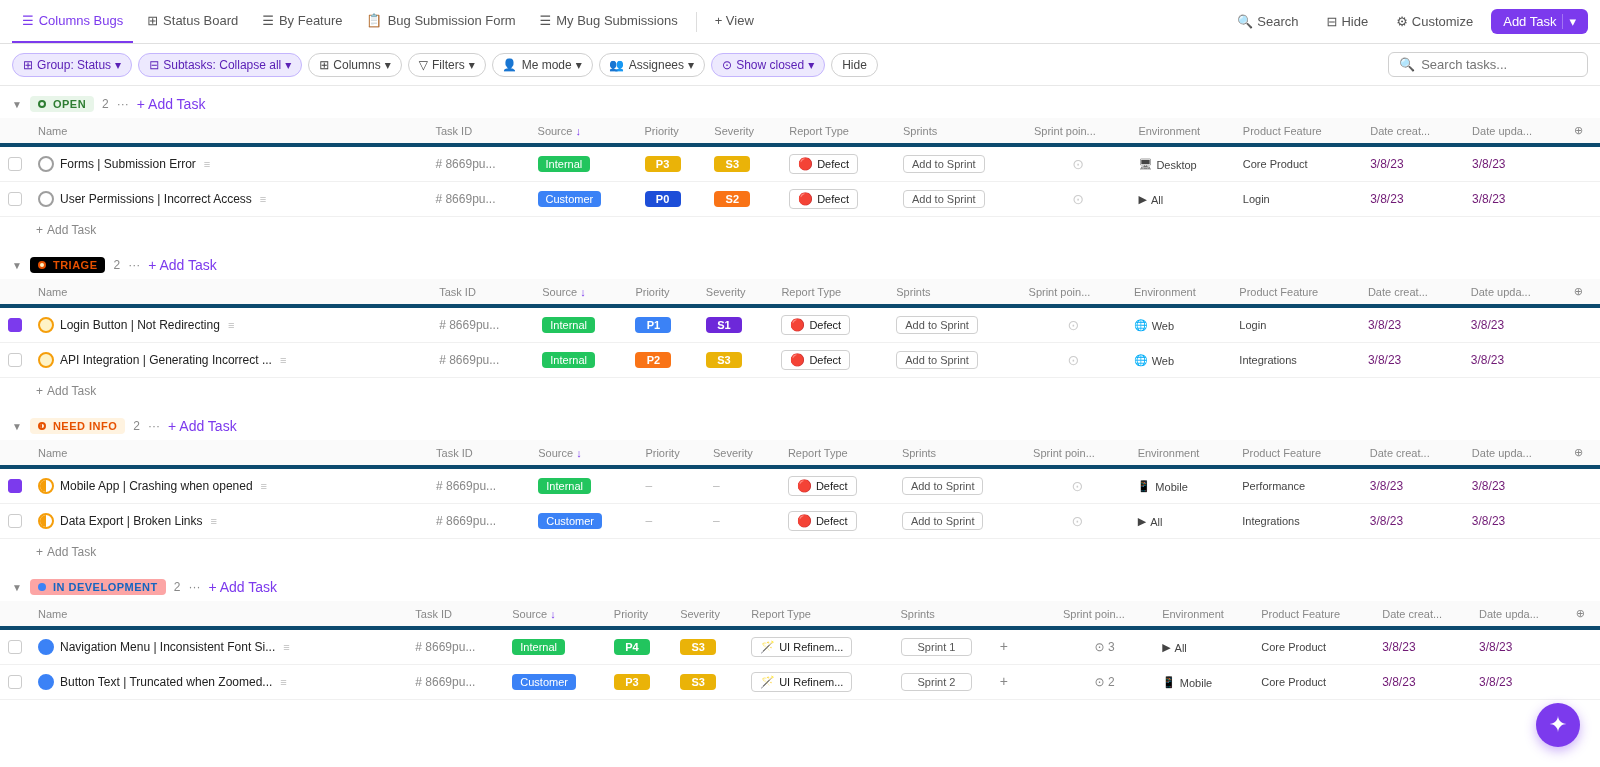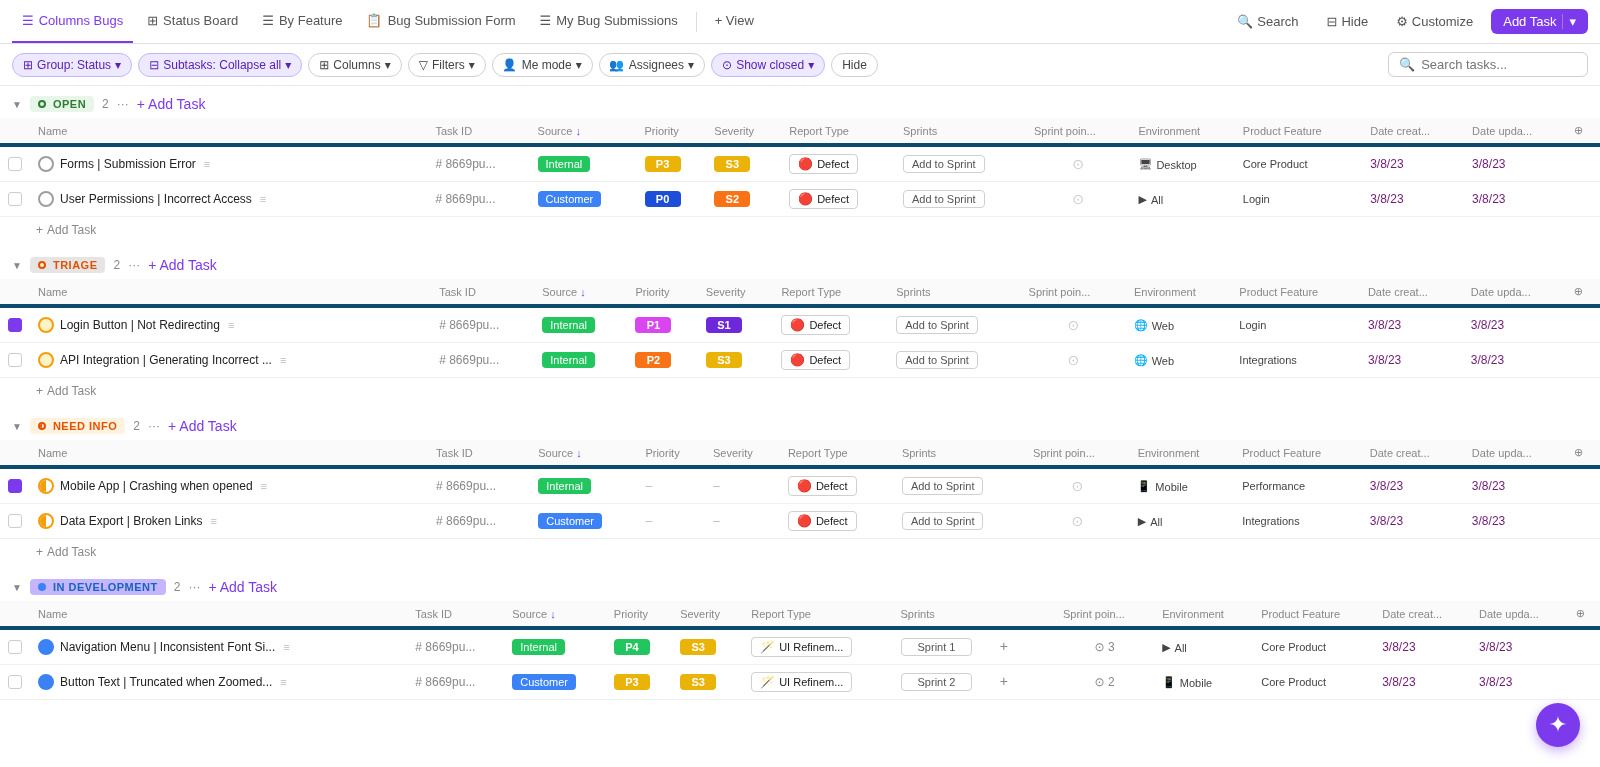"TRIAGE" .status-triage { background: #e5e5e5 -> #000000 }
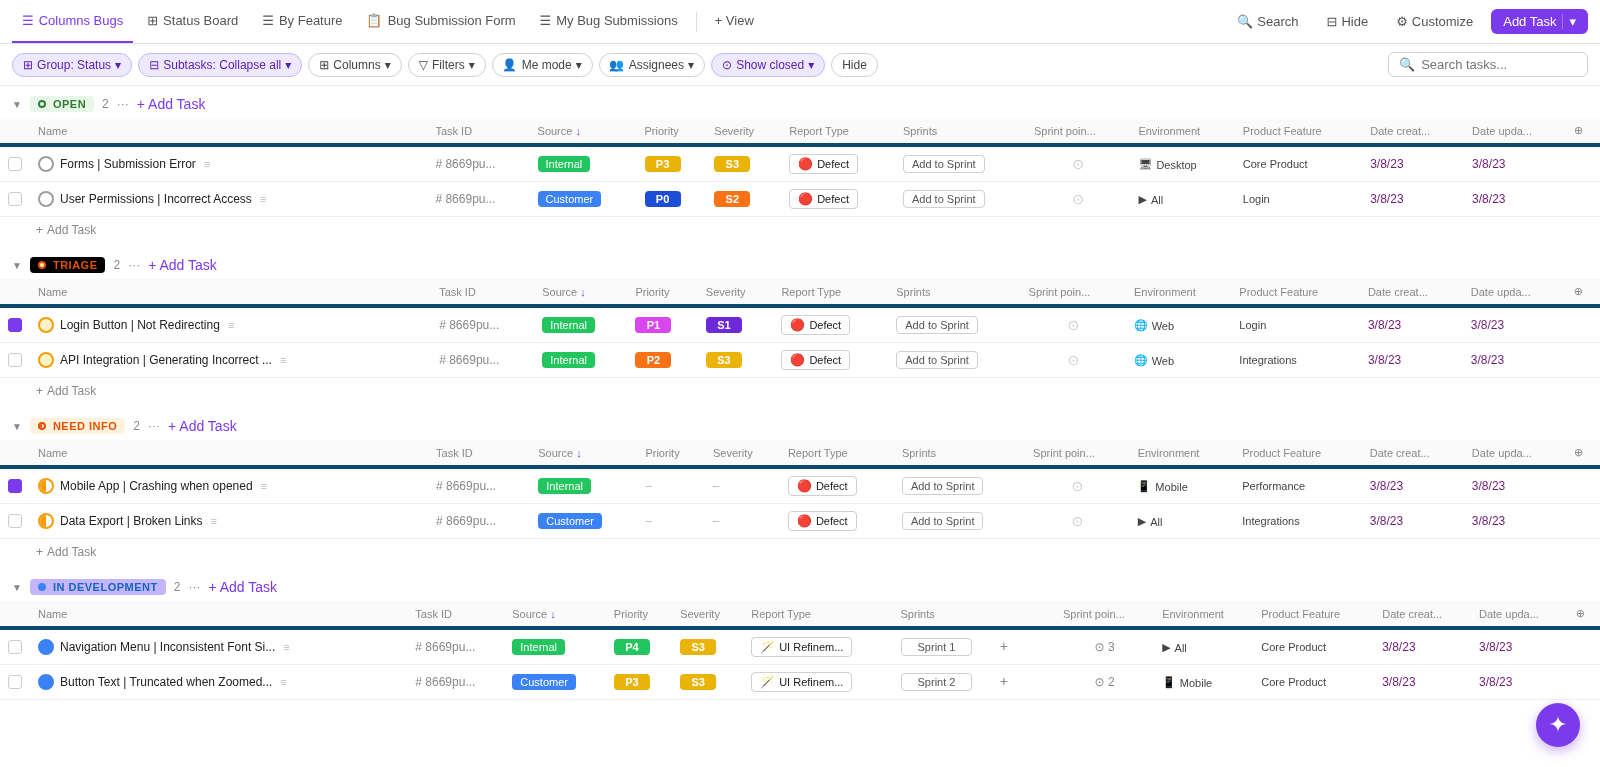"P1" .p1 { background: #d946ef -> #3b82f6 }
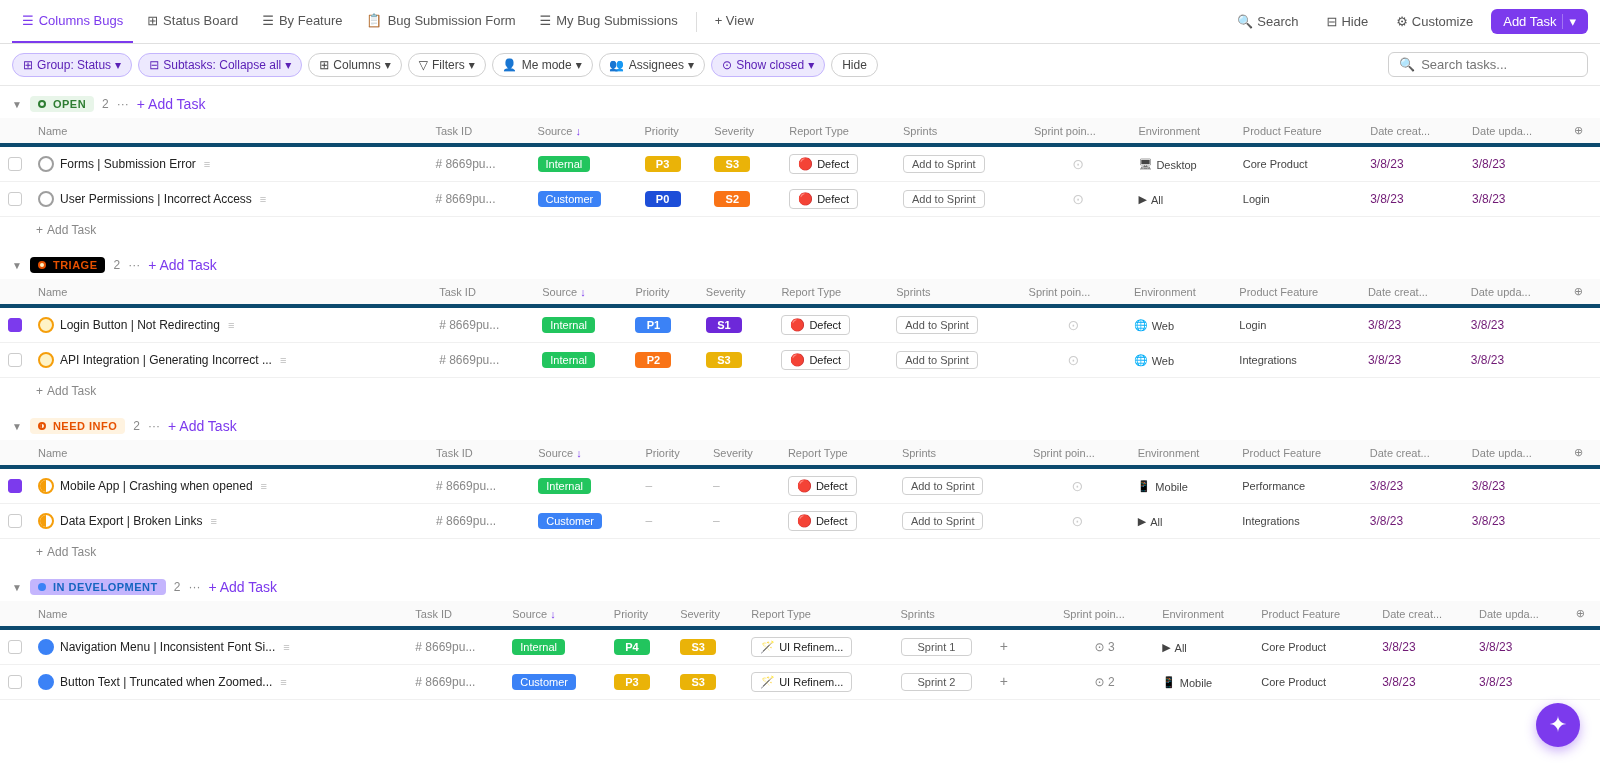"IN DEVELOPMENT" .status-in-dev { background: #c4b5fd -> #fca5a5 }
